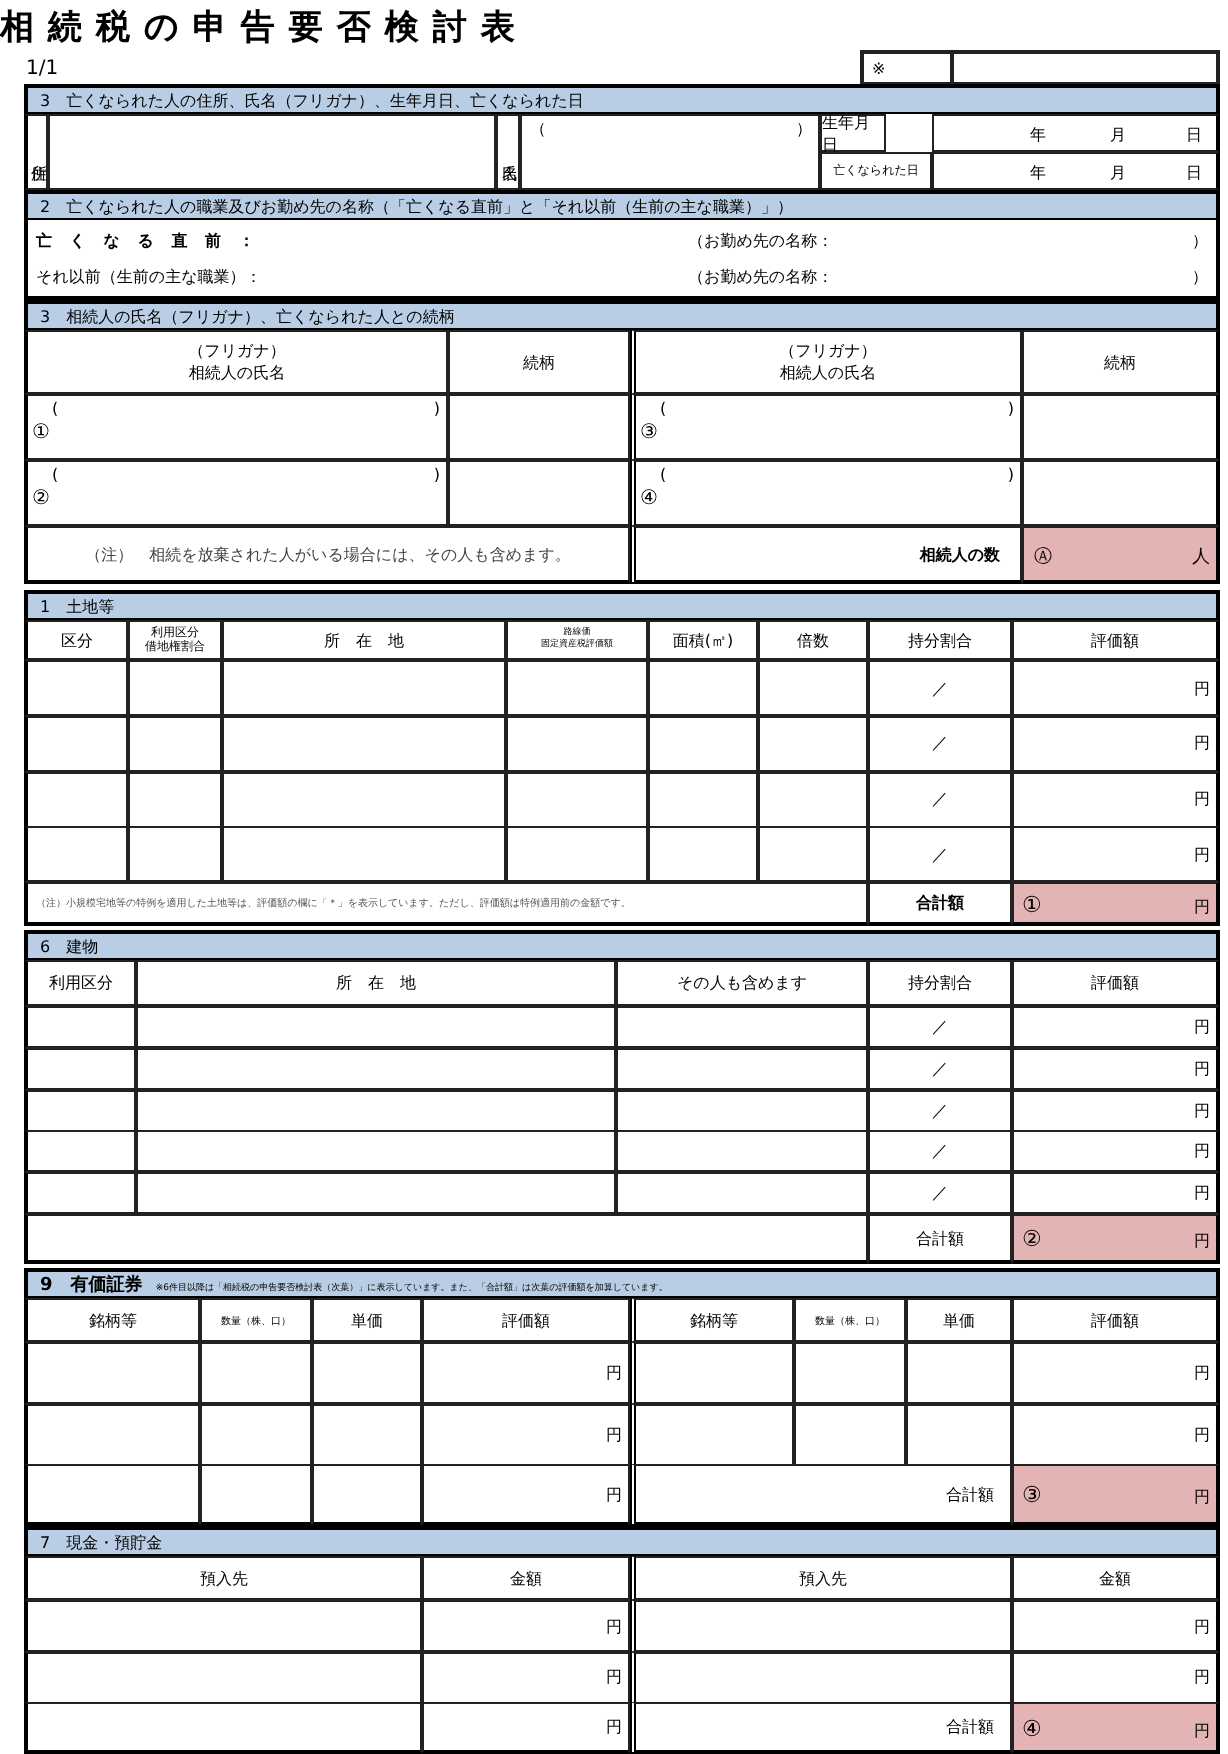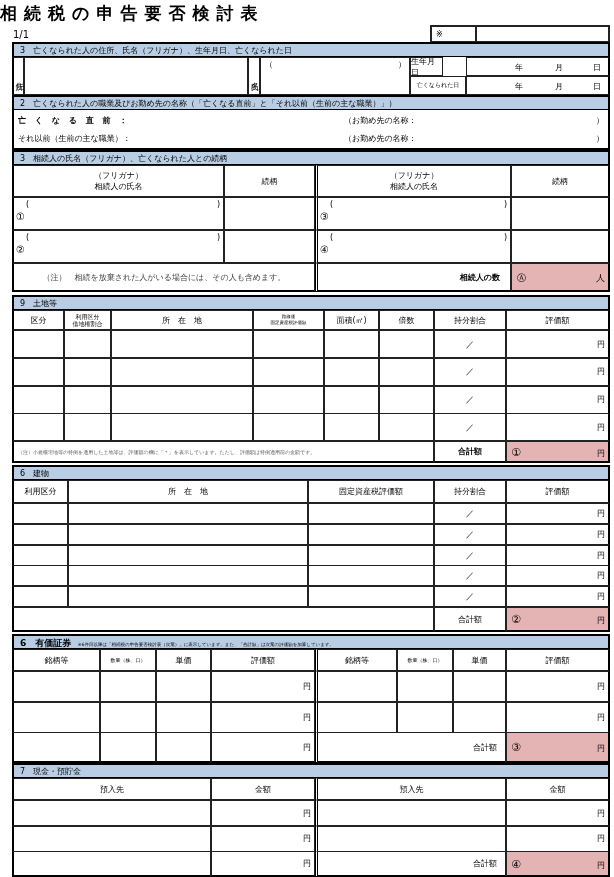"9 土地等" div.abs { text: 9 -> 1 }
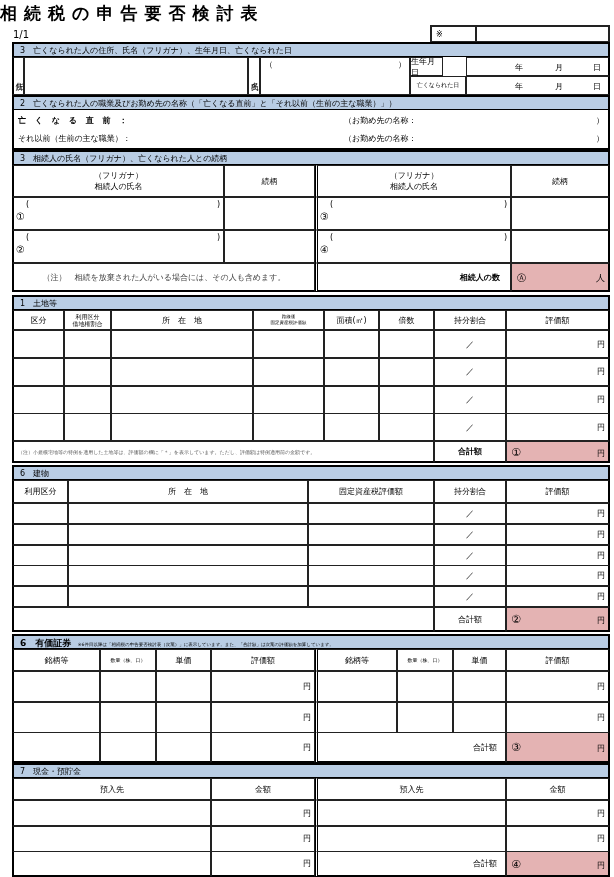"固定資産税評価額" div.abs { text: 固定資産税評価額 -> その人も含めます }
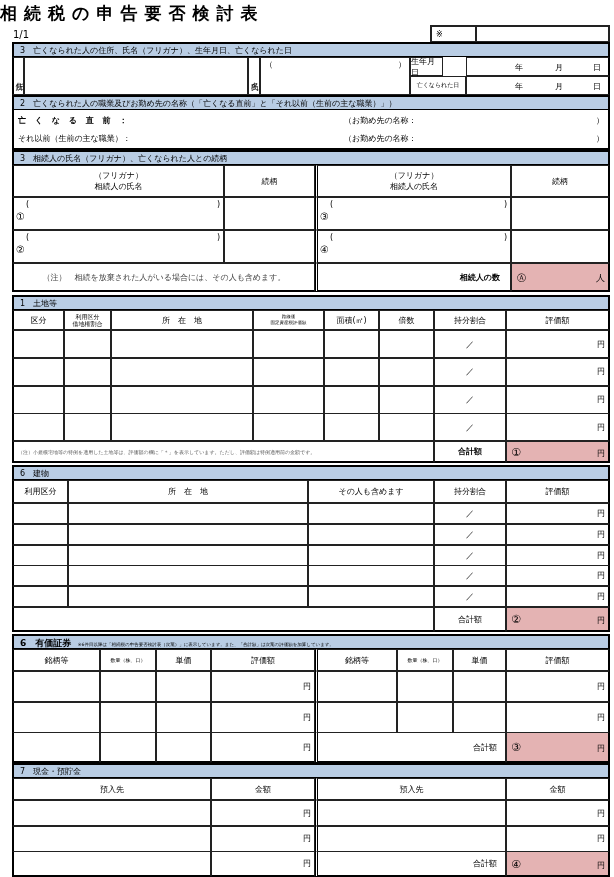"6 有価証券" span.bold { text: 6 -> 9 }
